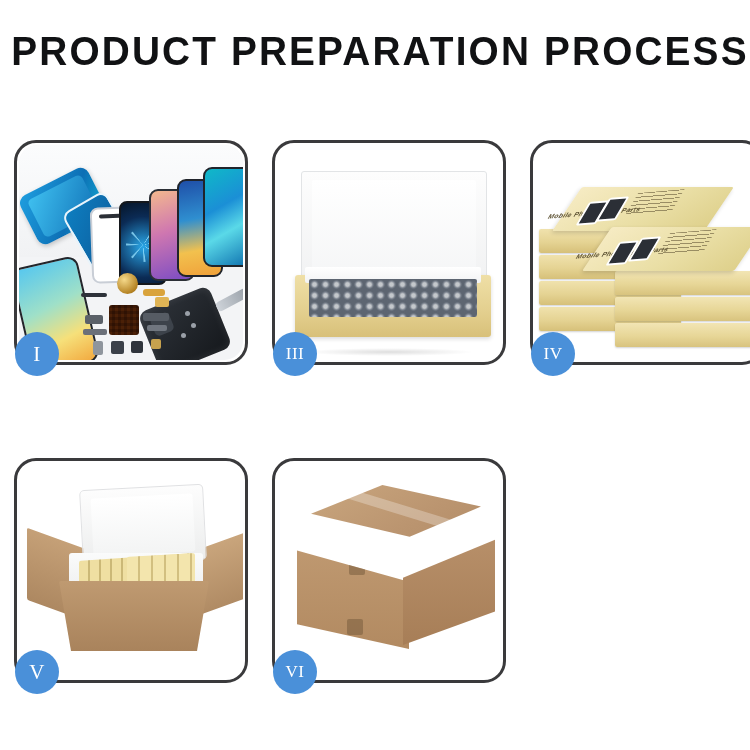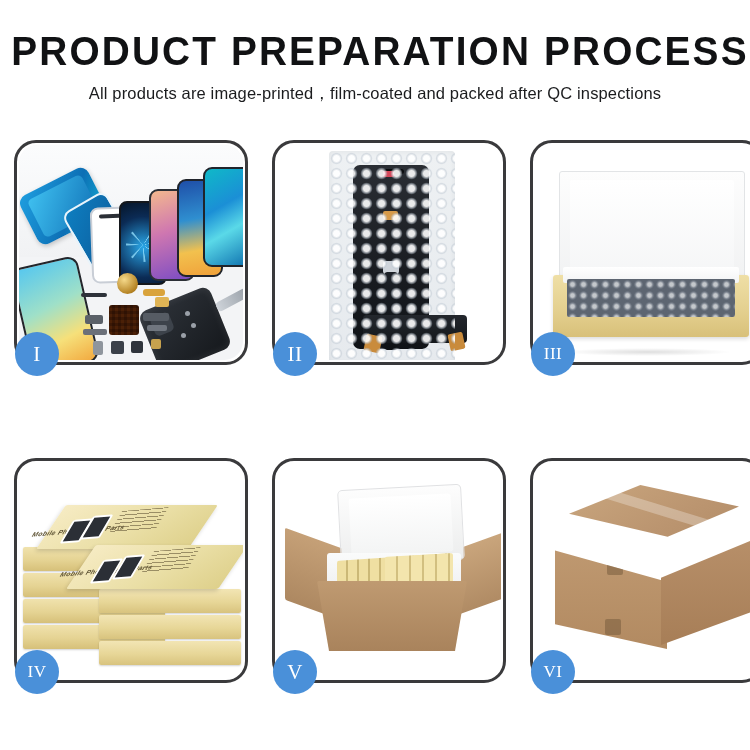"All products are" div.subtitle { html: <div>All products are image-printed，film-coated and packed after QC inspections</div> -> none }
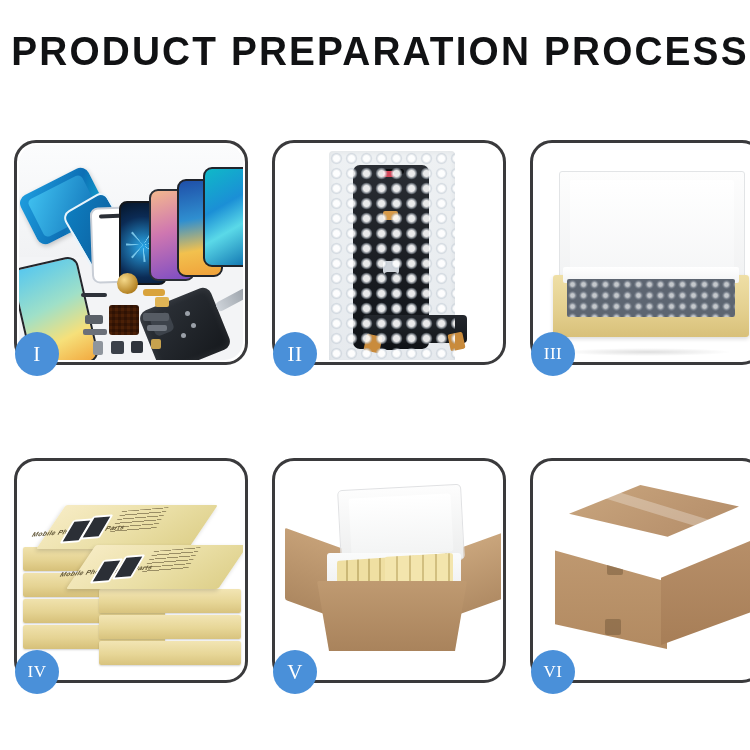"II" div.panel { html: <div> <div> <div> <div> <div></div> <div></div> <div></div> <div></div> <div></div> <div></div> <div></div> </div> <div></div> </div> </div> <div>II</div> </div> -> none }
